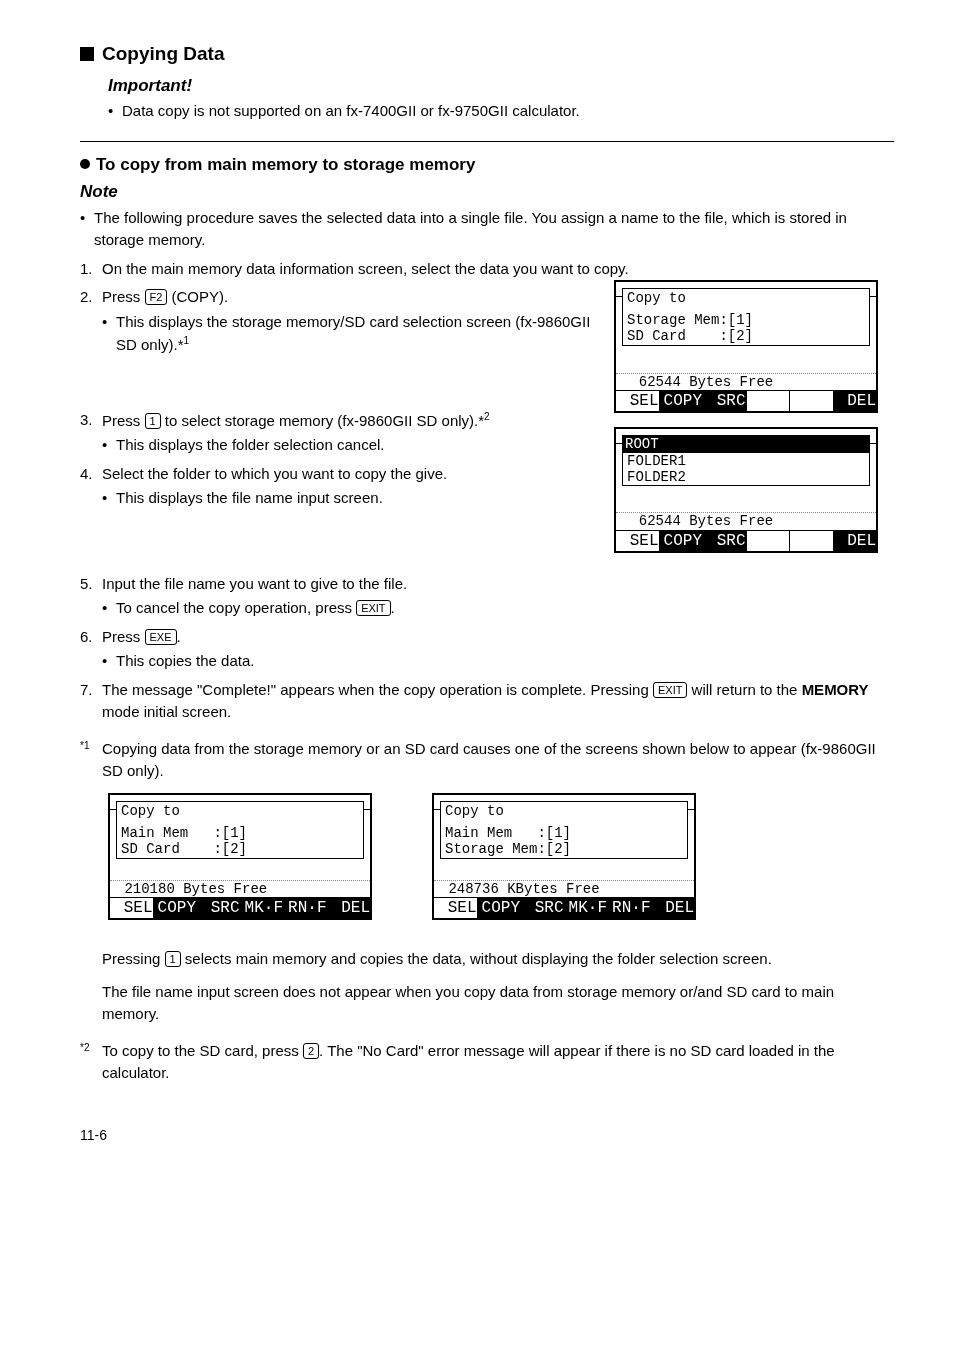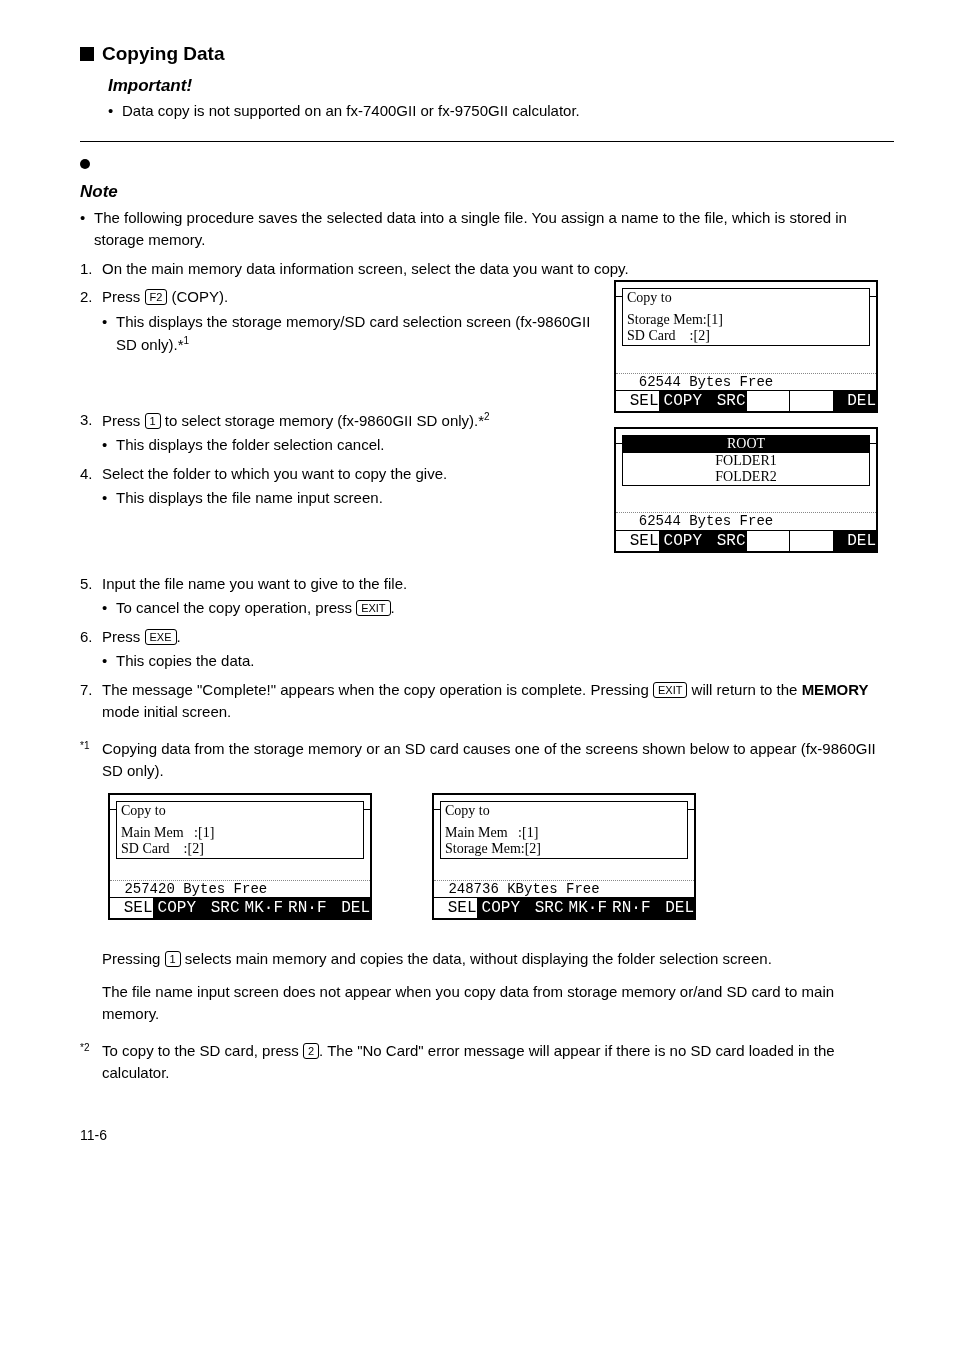"To copy from main memory" span { html: none -> <span>To copy from main memory to storage memory</span> }
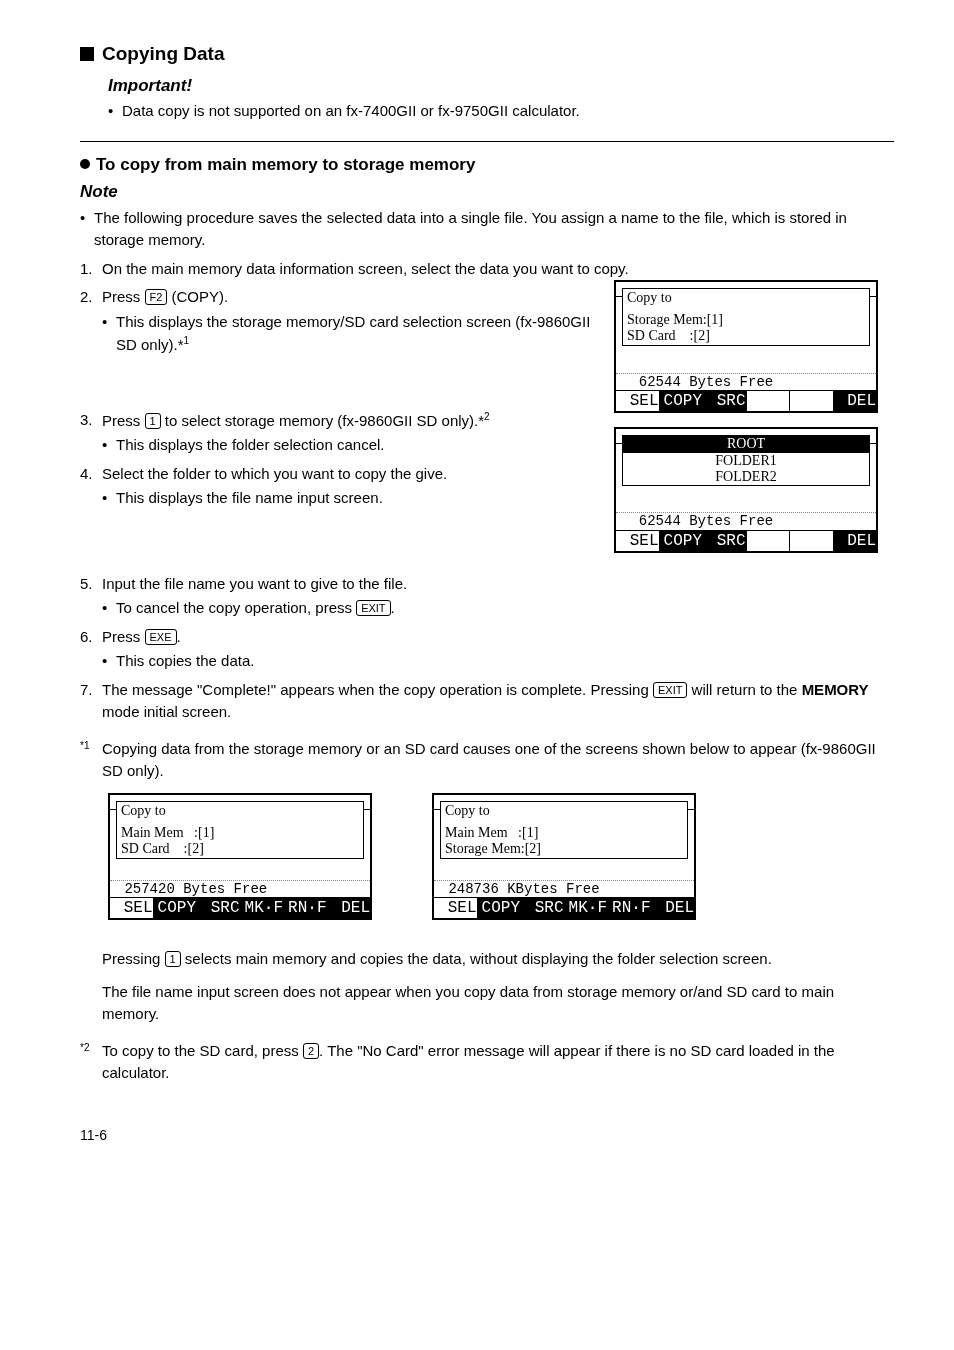"Copy to" .lcd .overlay-box { font-family: Liberation Serif, serif -> none }
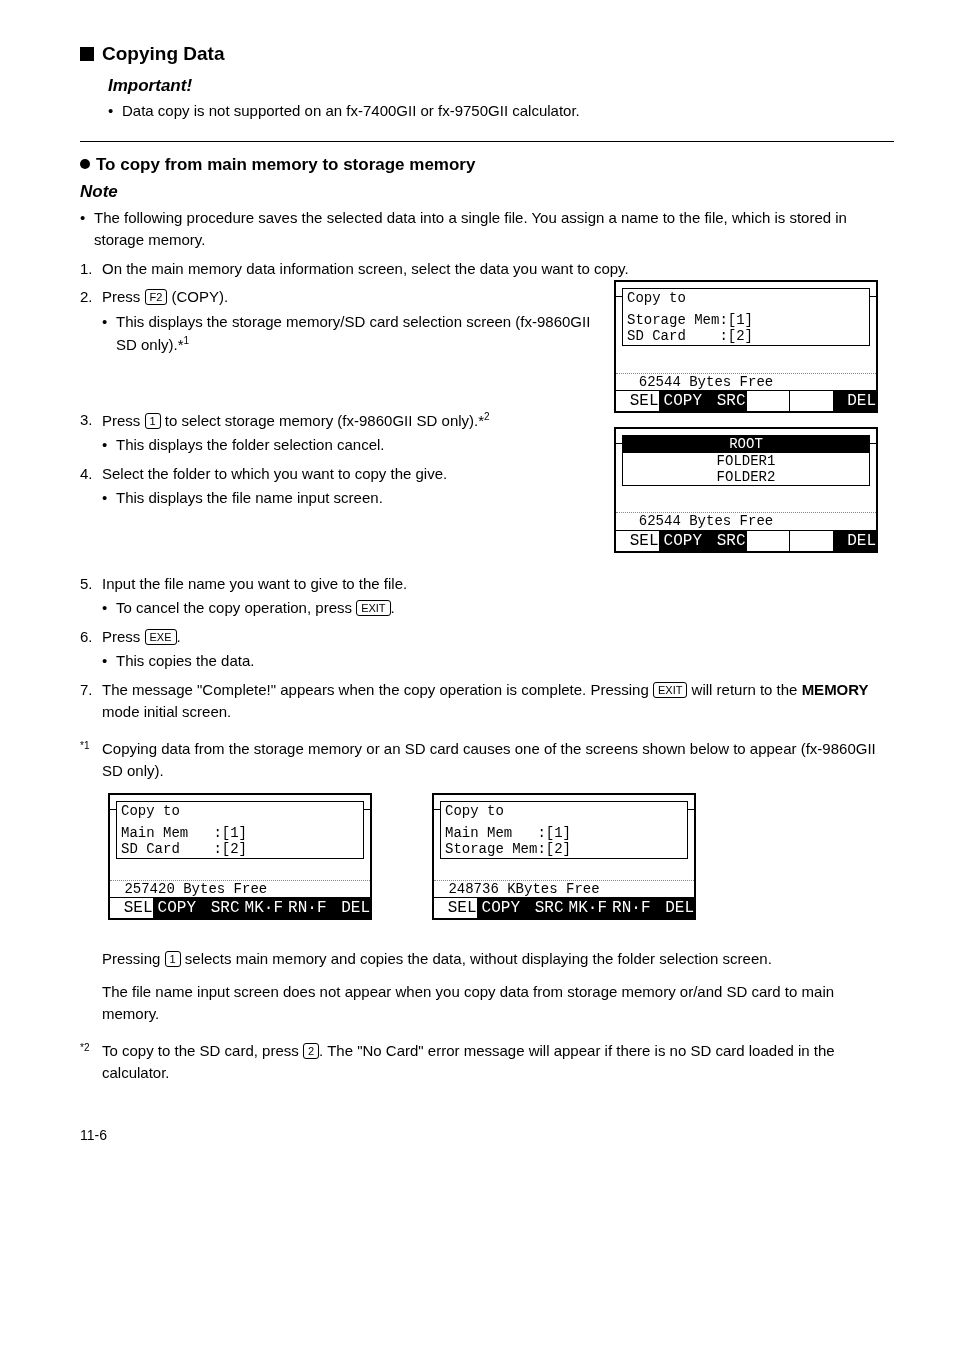"ROOT" div.overlay-box { text-align: center -> none }
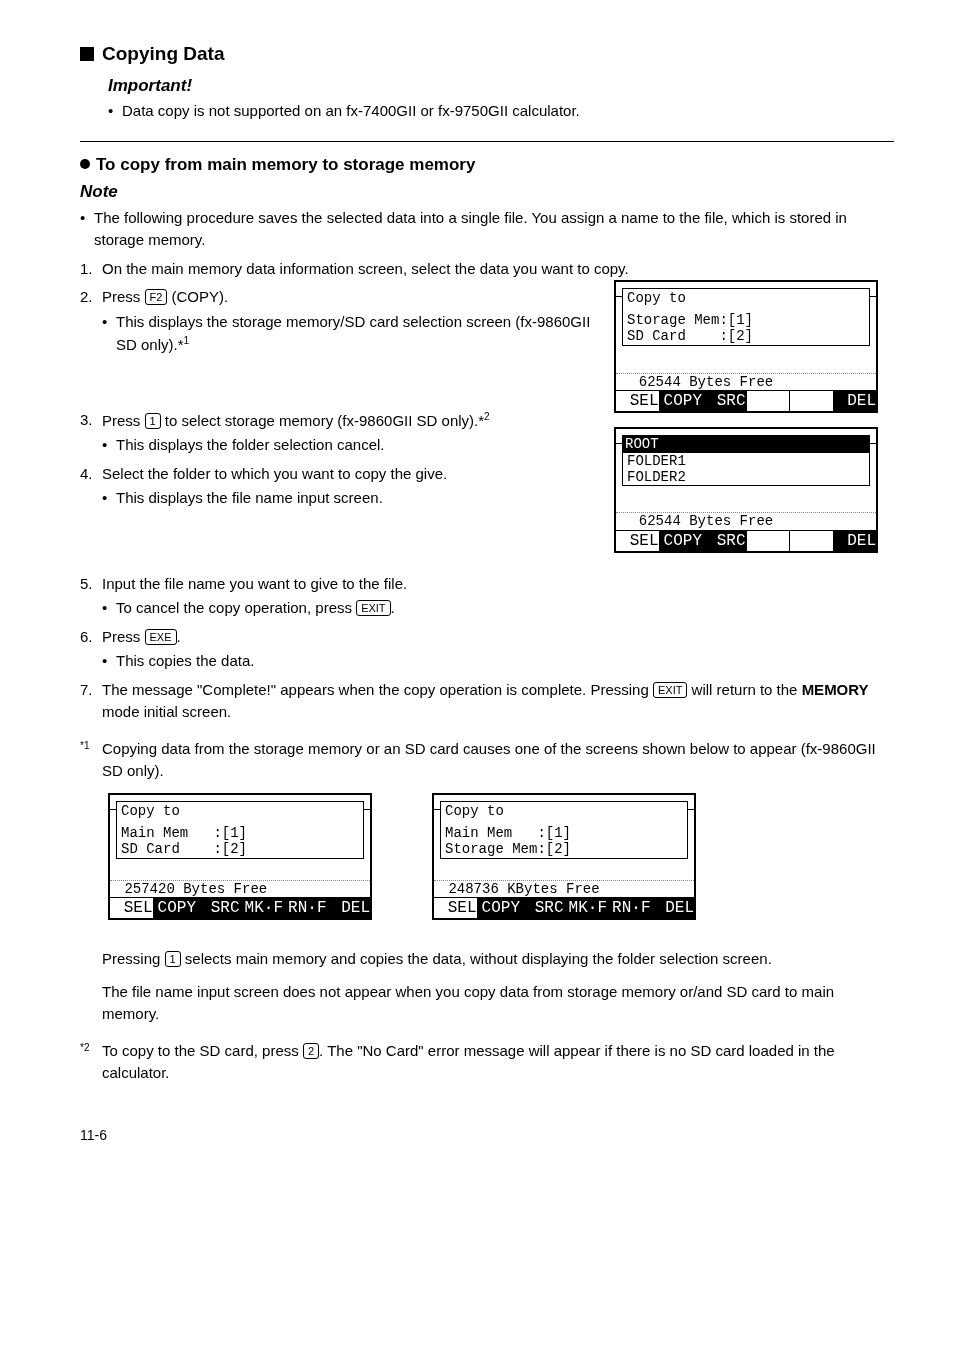"257420 Bytes Free" div.status { text: 257420 -> 210180 }
